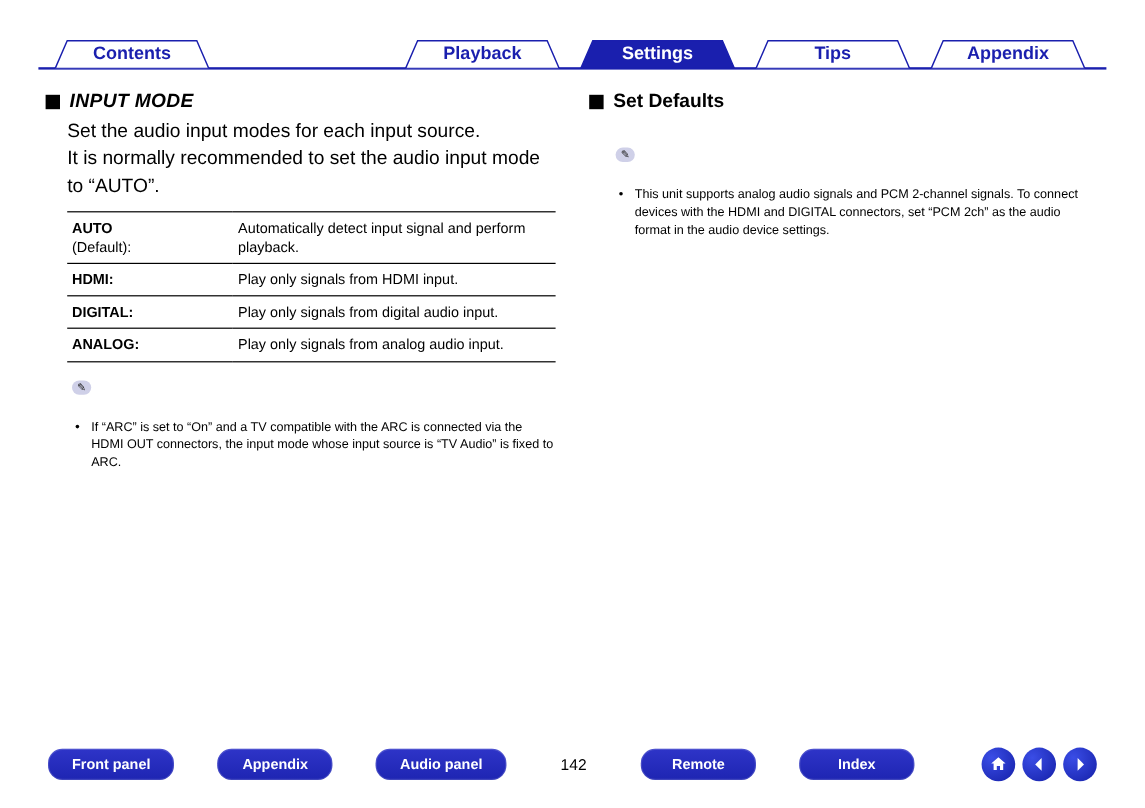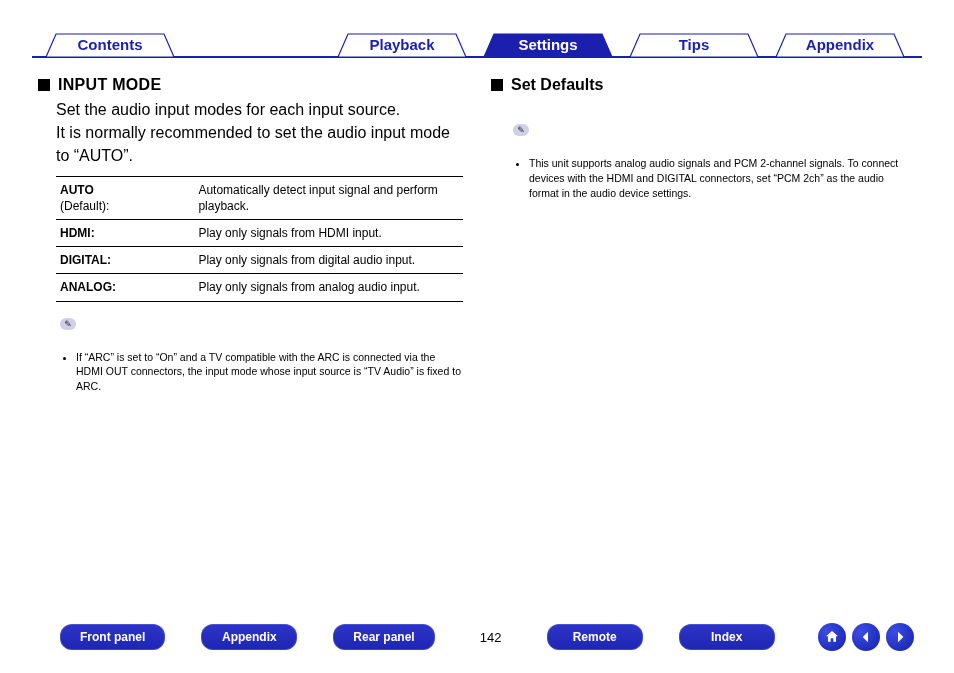"INPUT MODE" .section-title.caps { font-style: none -> italic }
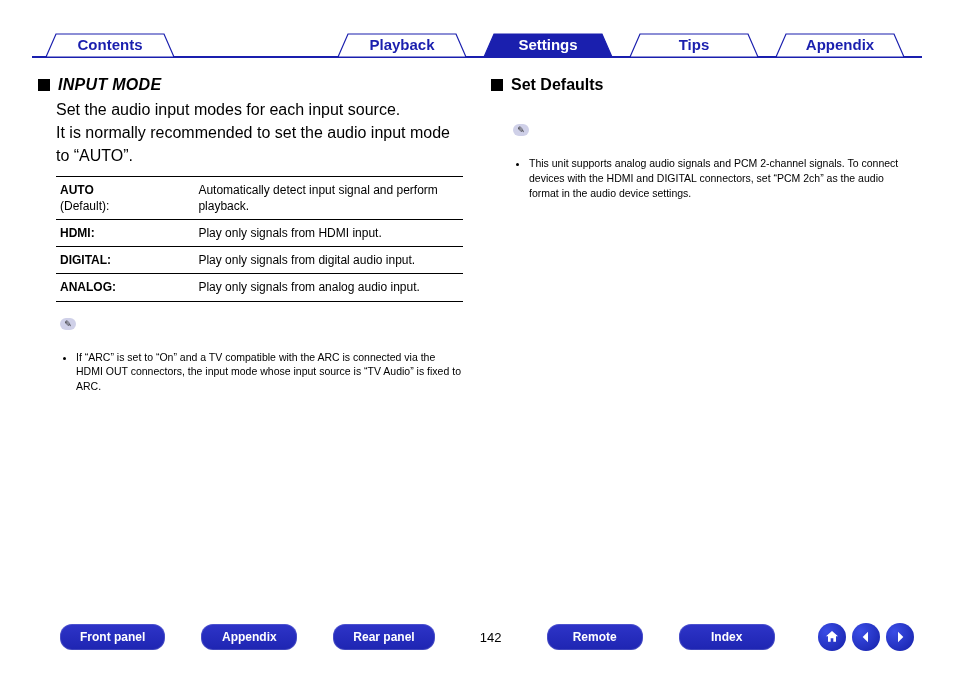"Front panel" .bottom { margin-left: 20px -> none }
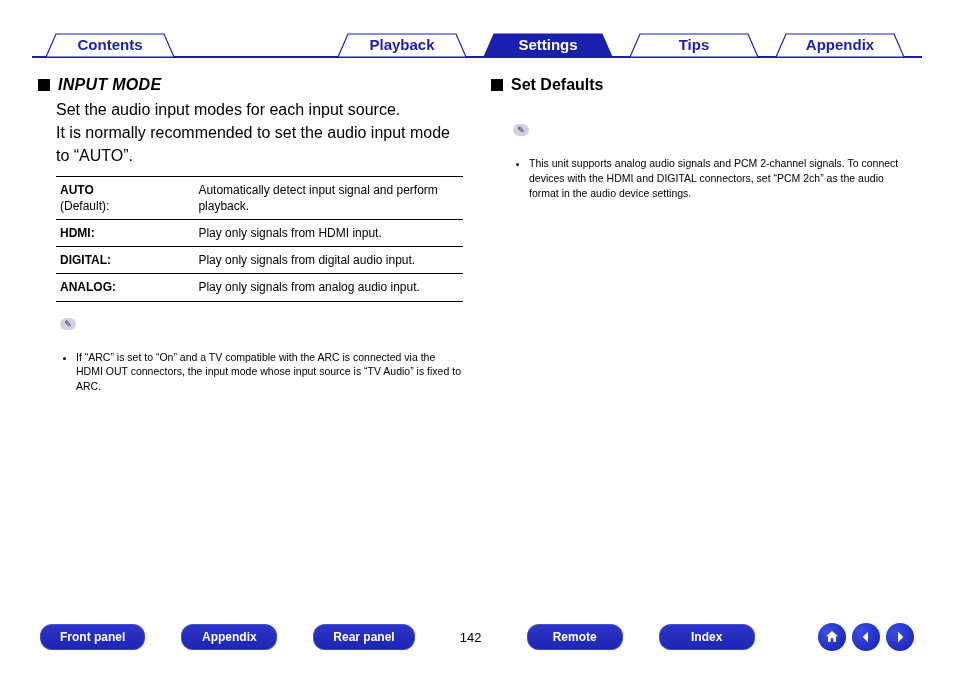"Rear panel" div.pill { text: Rear -> Audio }
